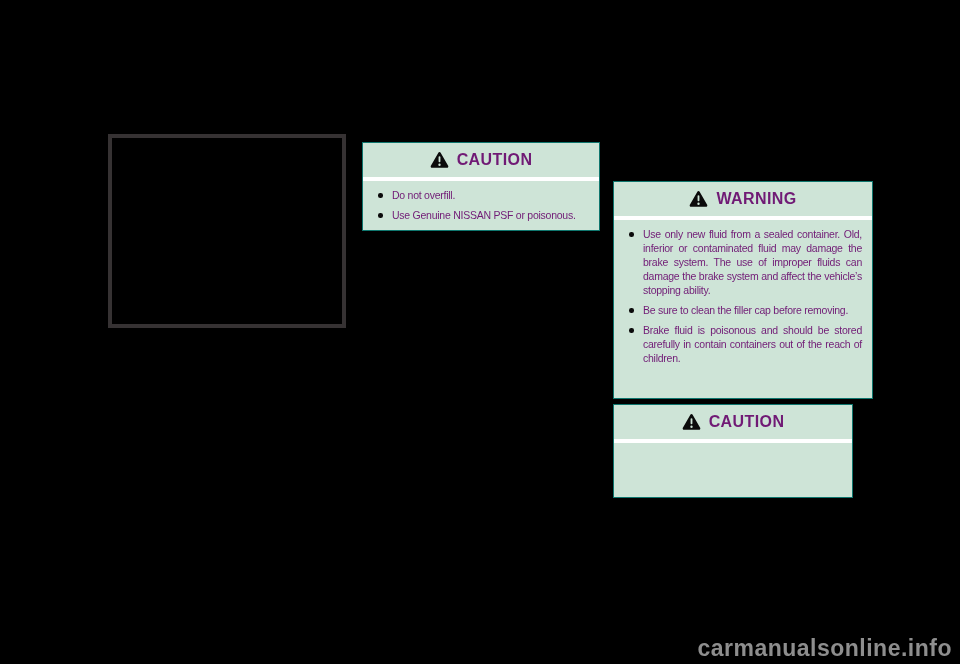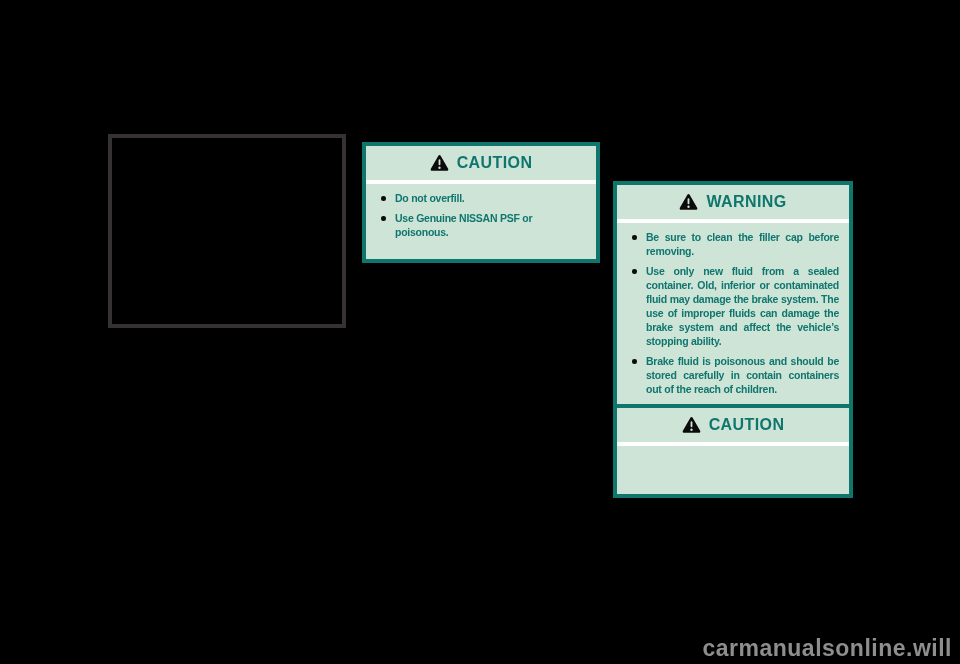"CAUTION" .callout { border: 4px solid #0f766e -> 1px solid #0f766e; color: #0f766e -> #701a75 }
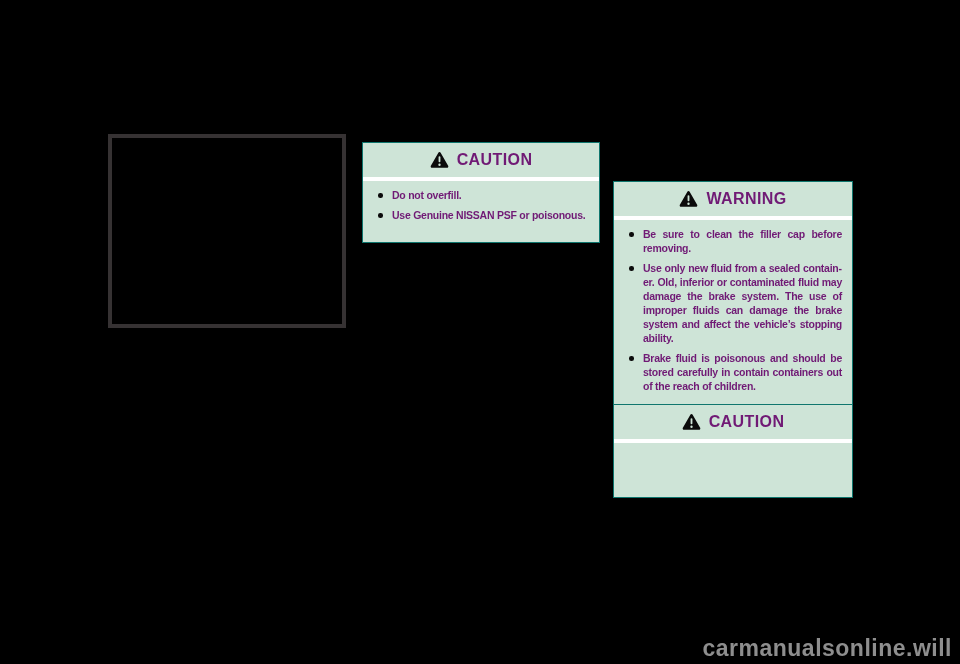"Do not overfill." .callout-body { font-weight: 700 -> 400; padding: 7px 10px 20px 10px -> 7px 10px 8px 10px }
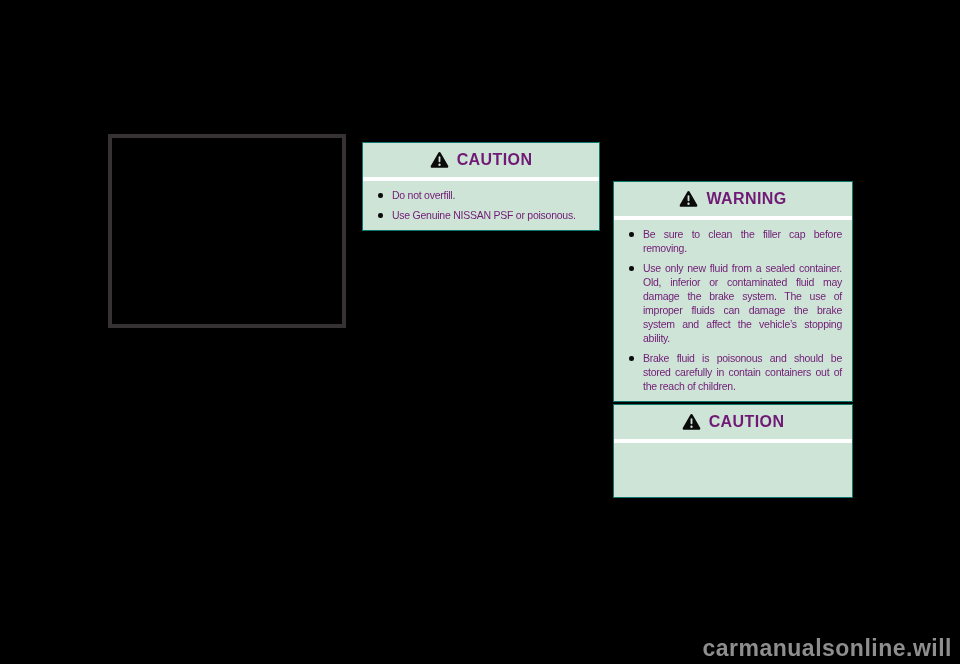"WARNING" .callout.warning-box { width: 240px -> 260px }
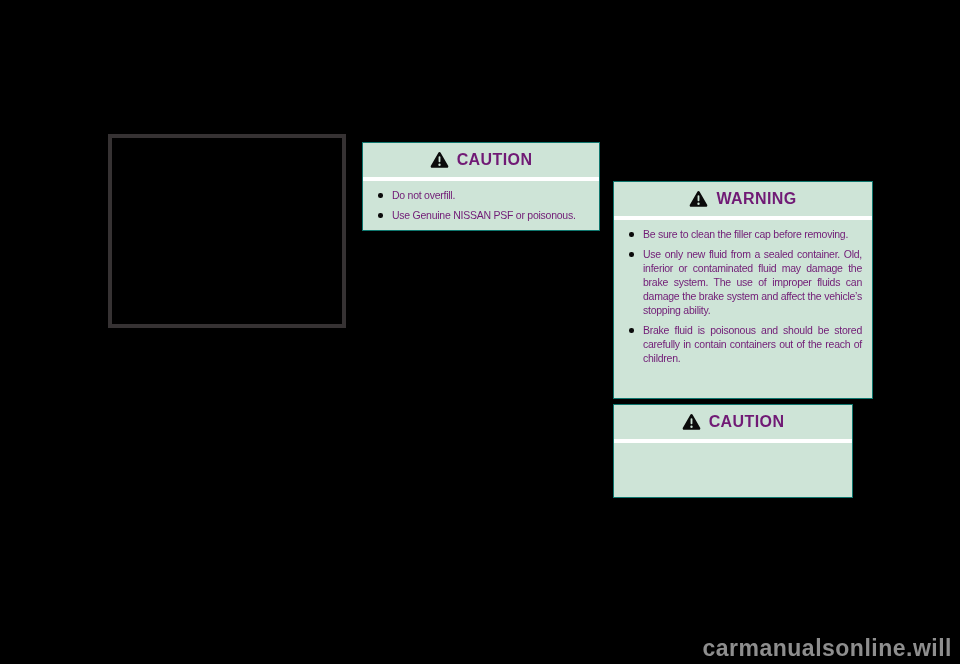"Be sure to clean the" div.bullet-row { order: before "Use only new fluid from" -> after "Use only new fluid from" }
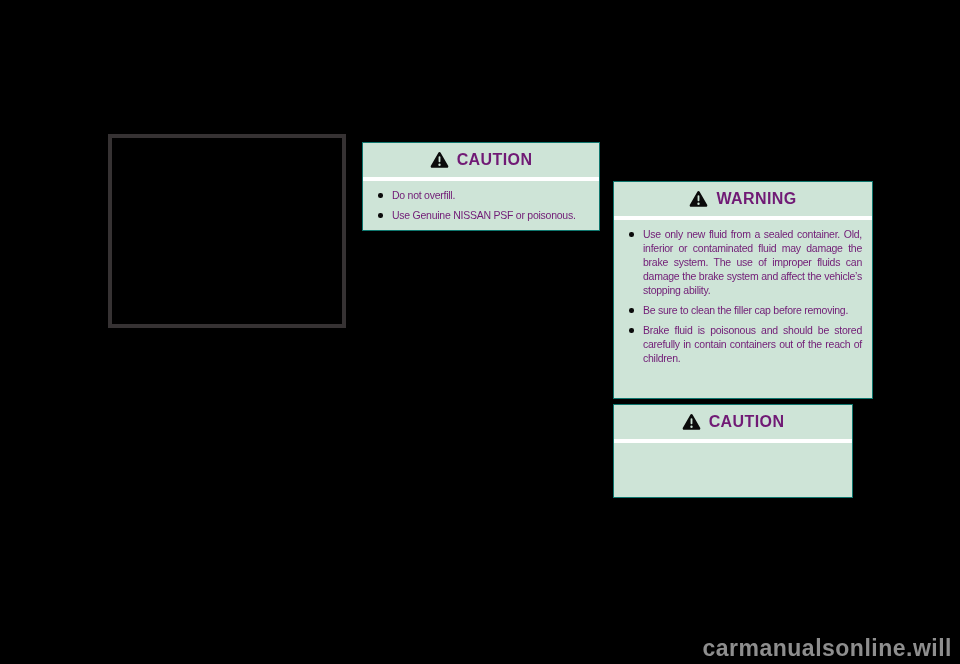"carmanualsonline.will" div.watermark { text: carmanualsonline.will -> carmanualsonline.info }
